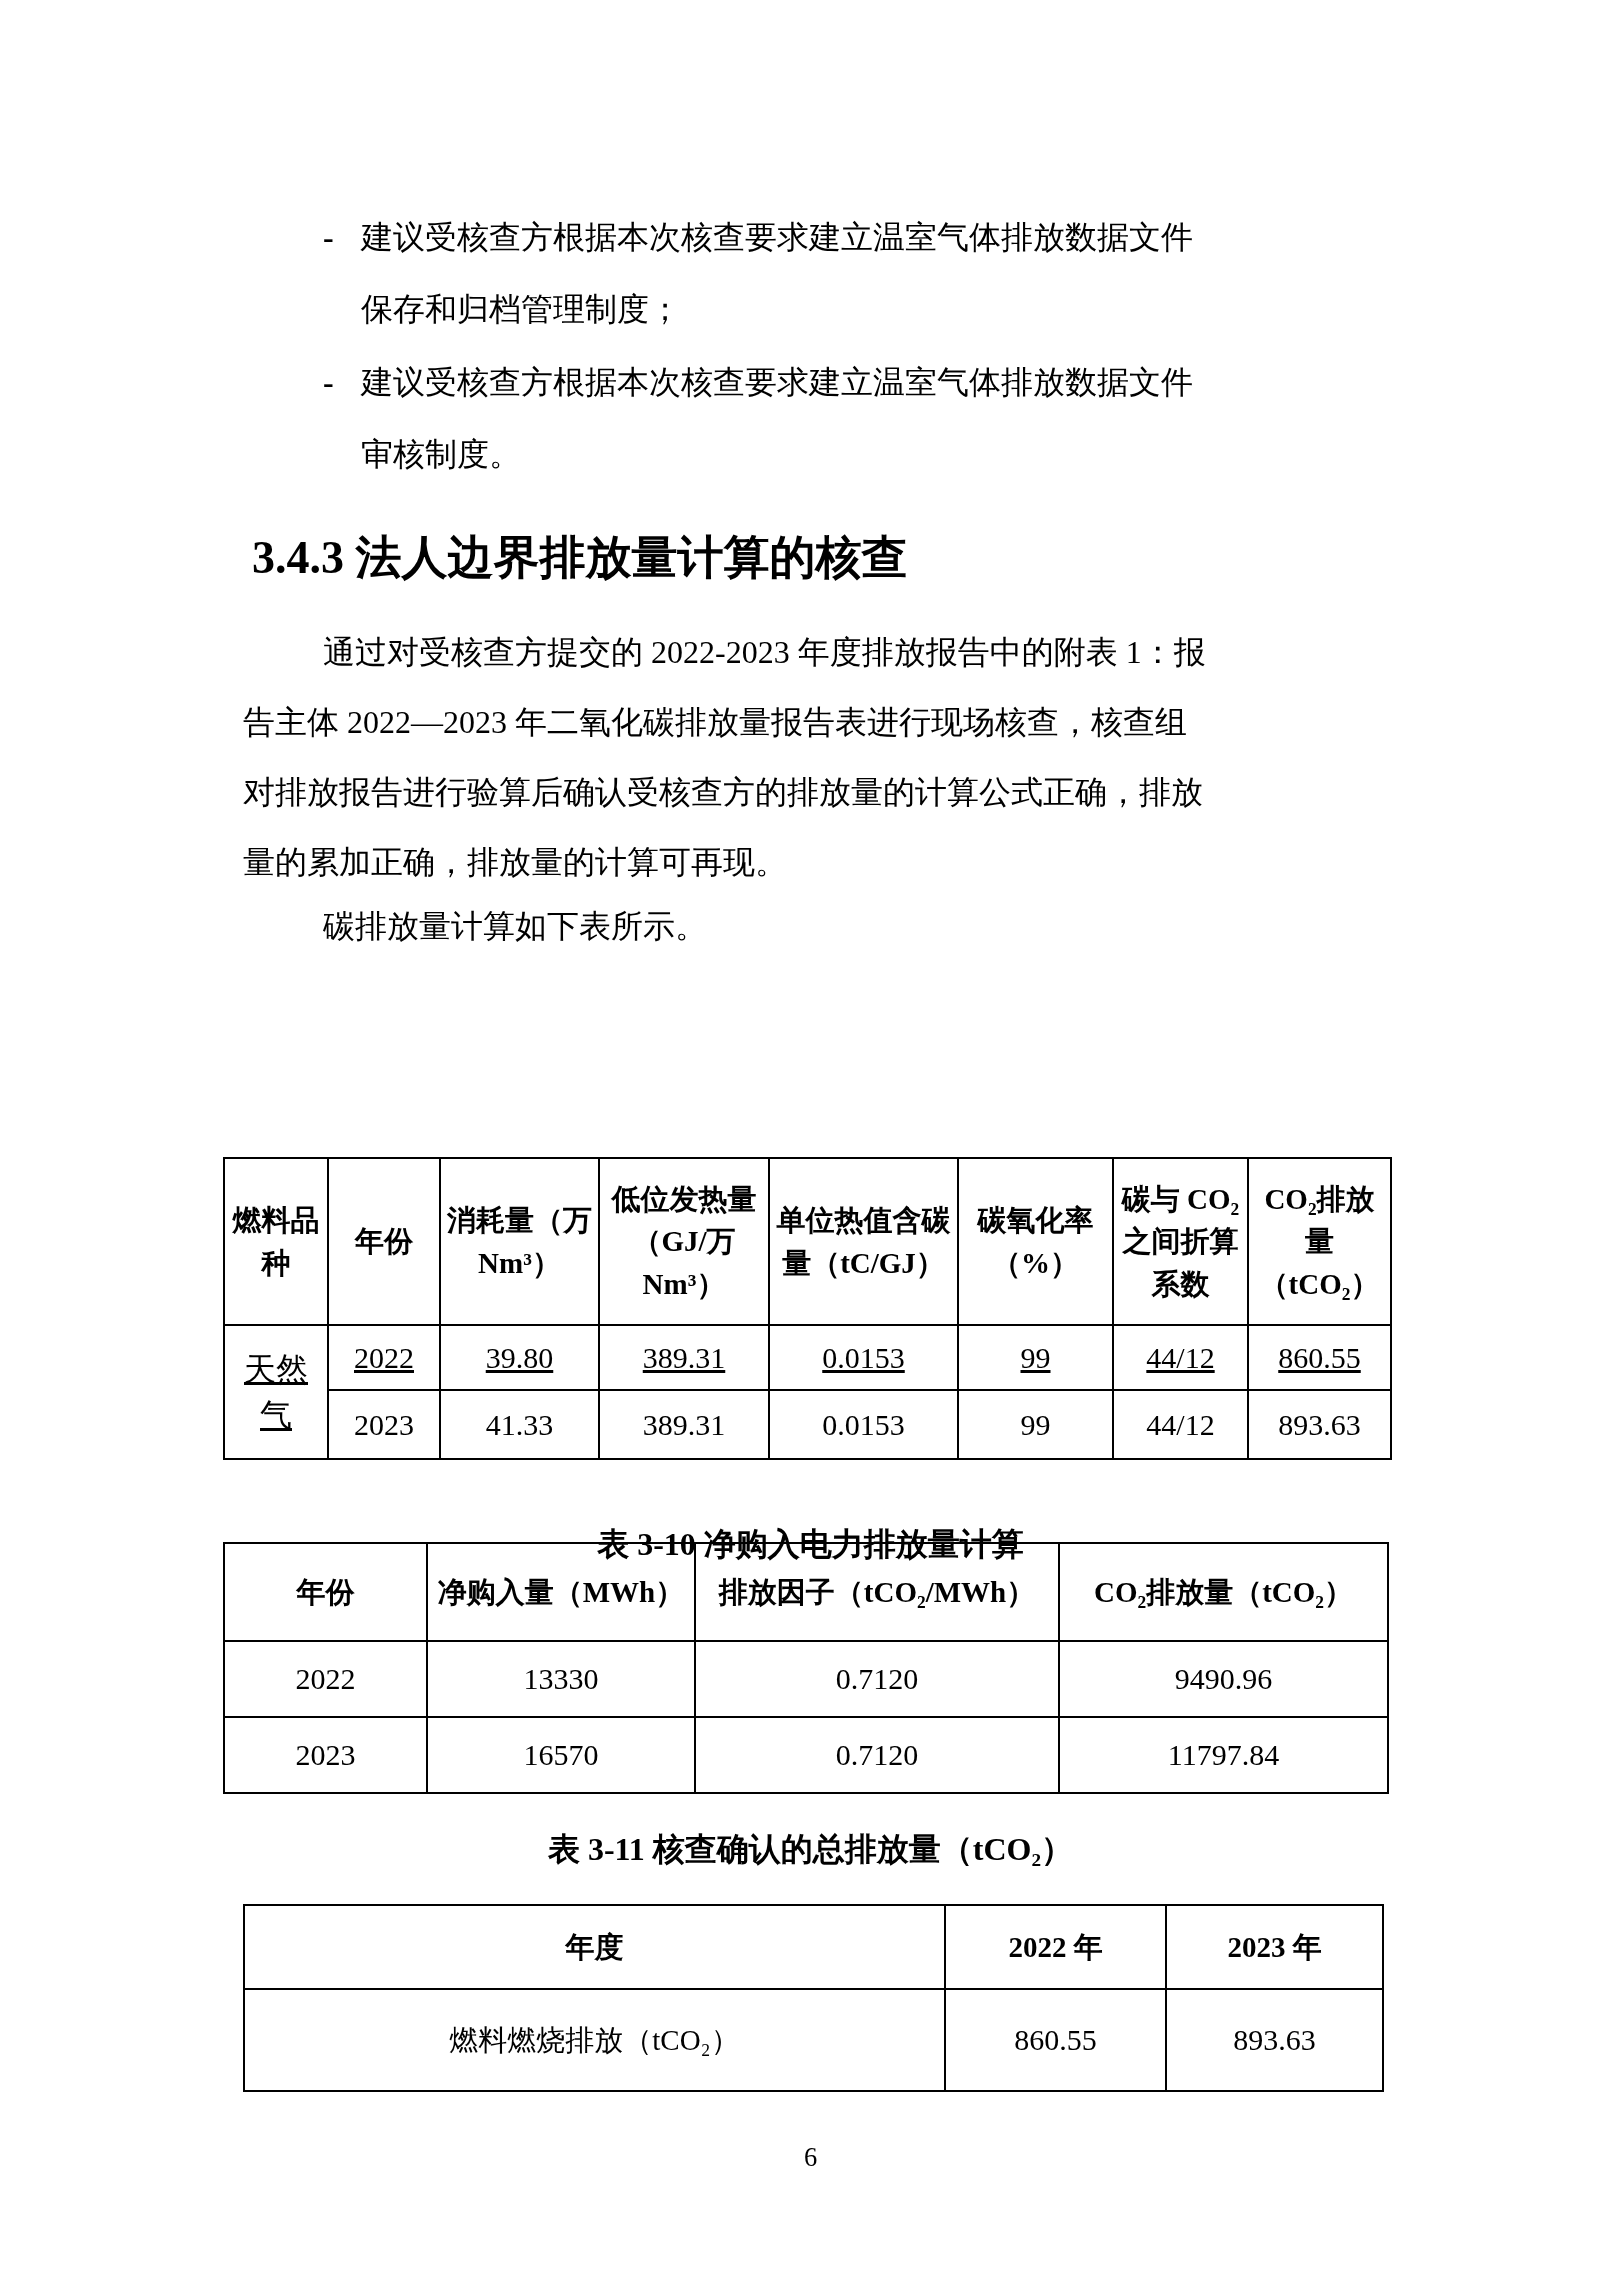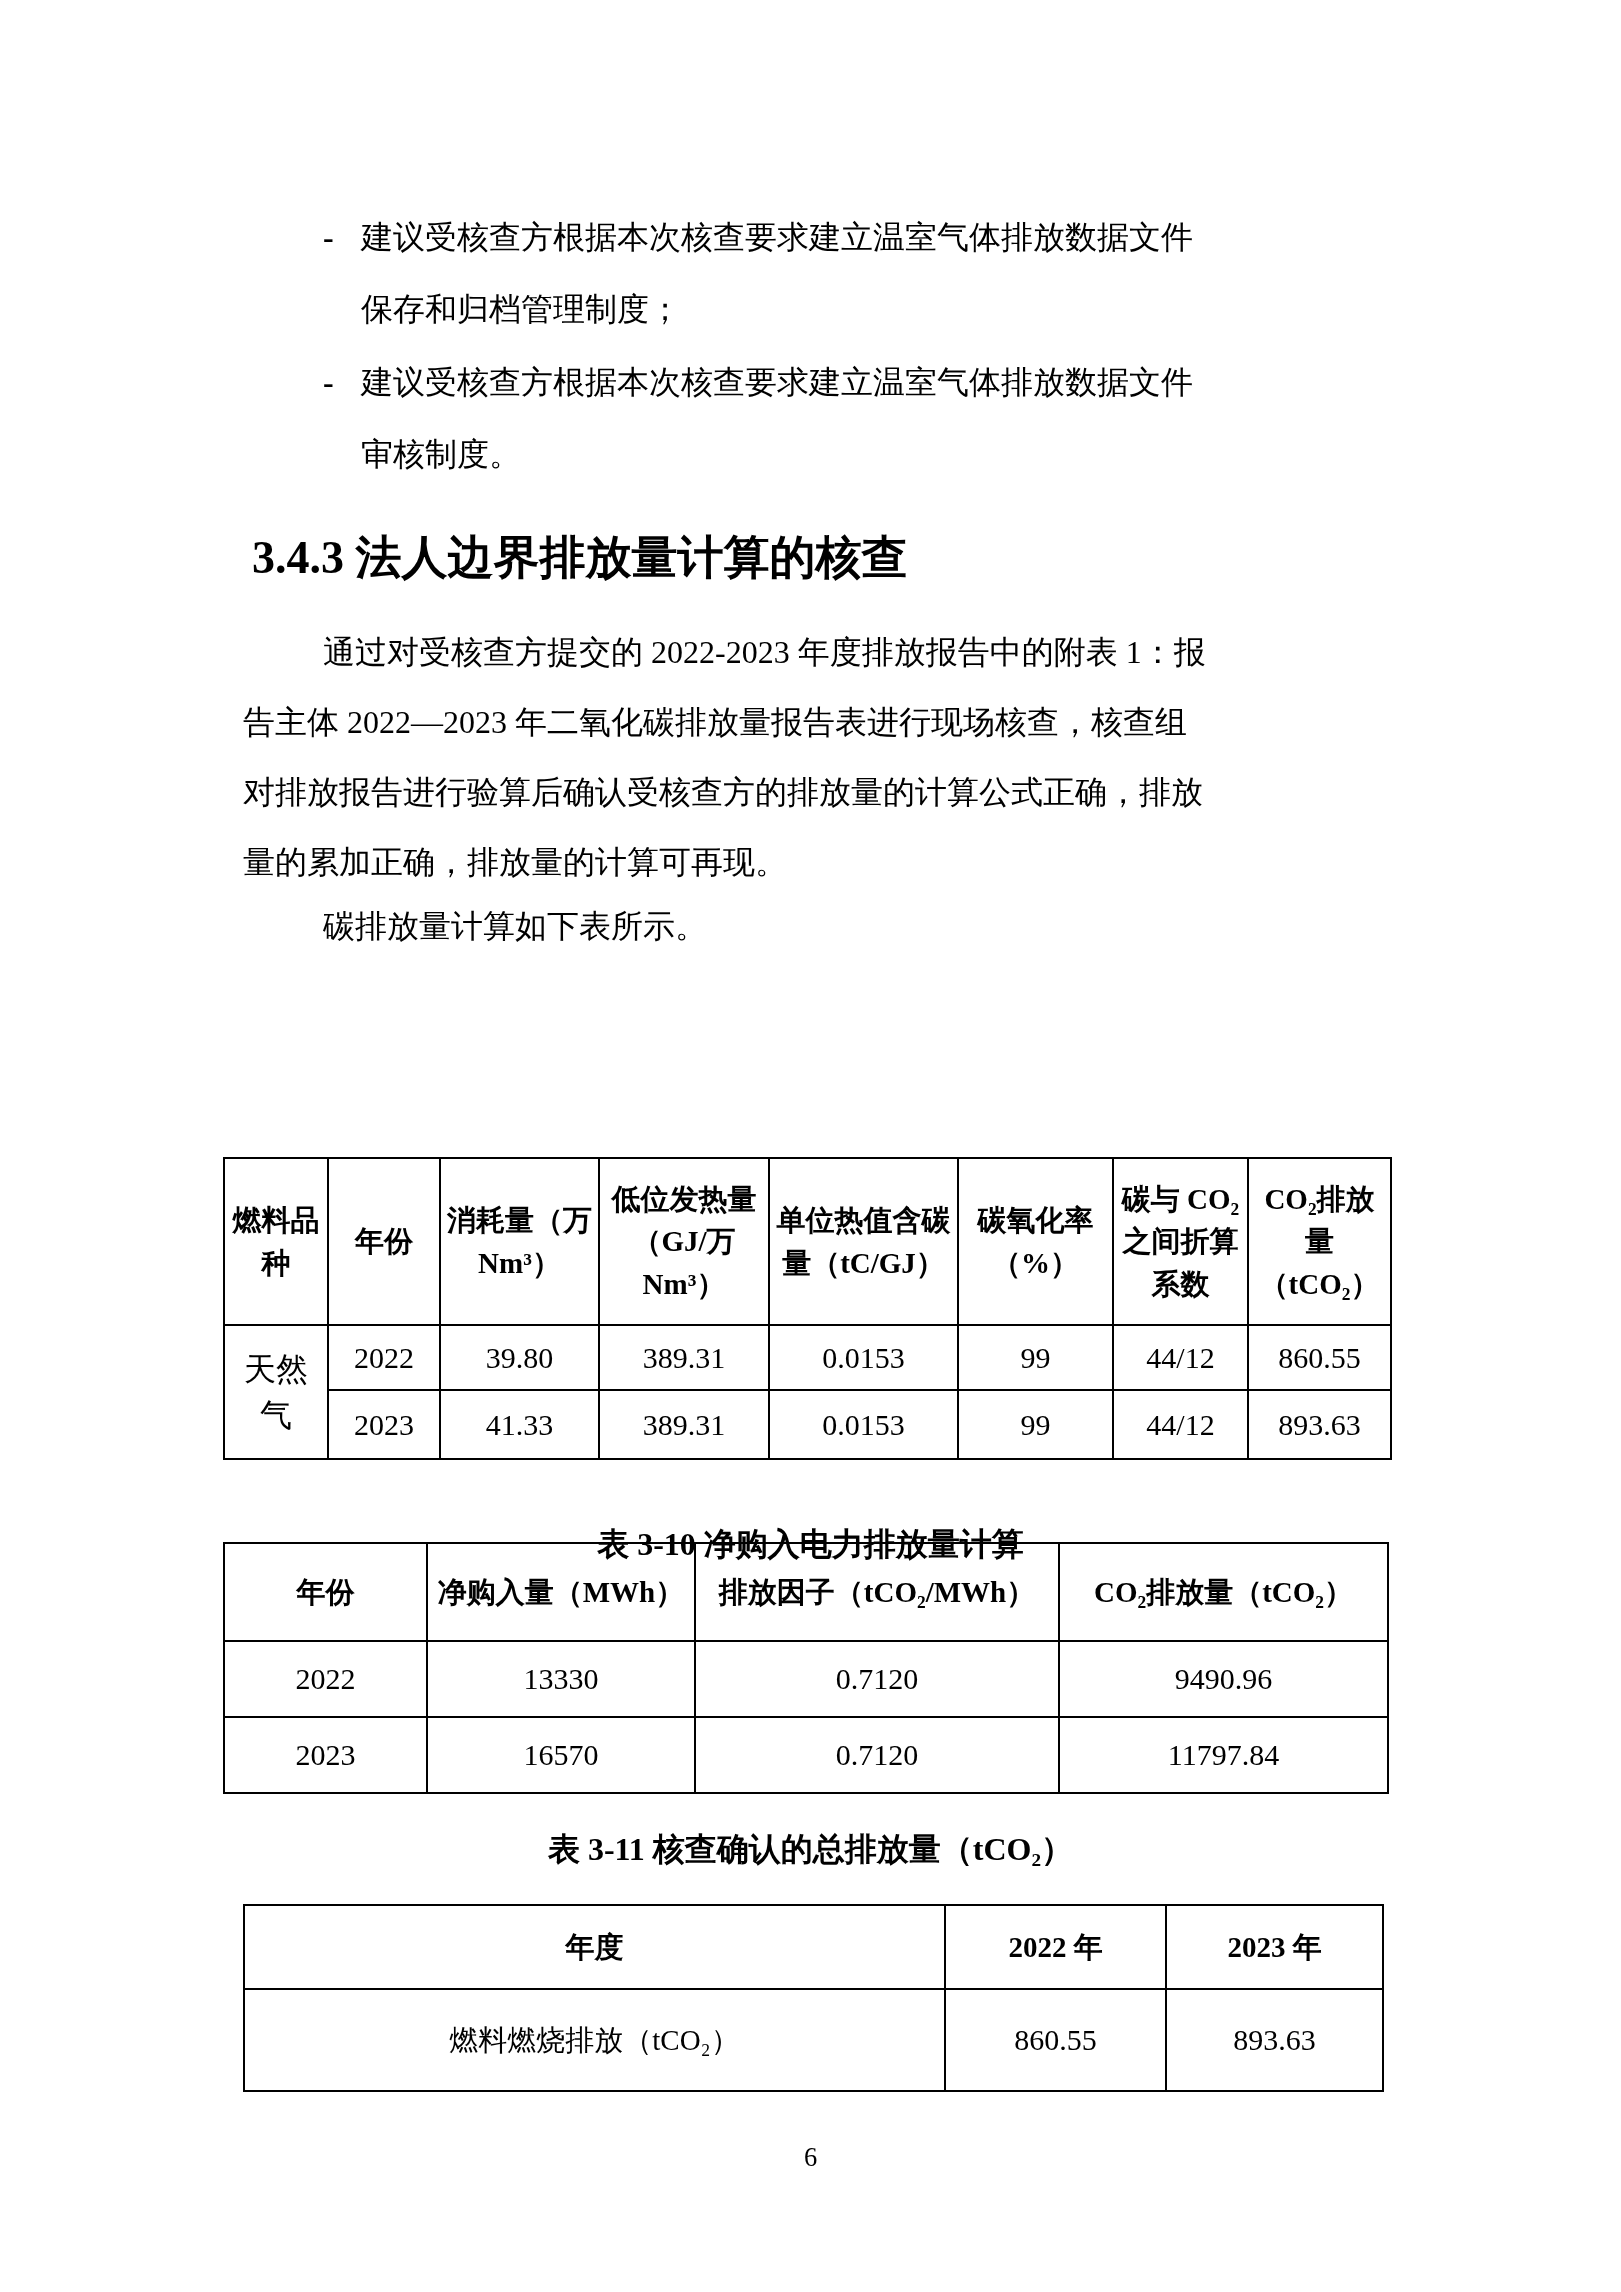"天然气" tr { text-decoration: none -> underline }
